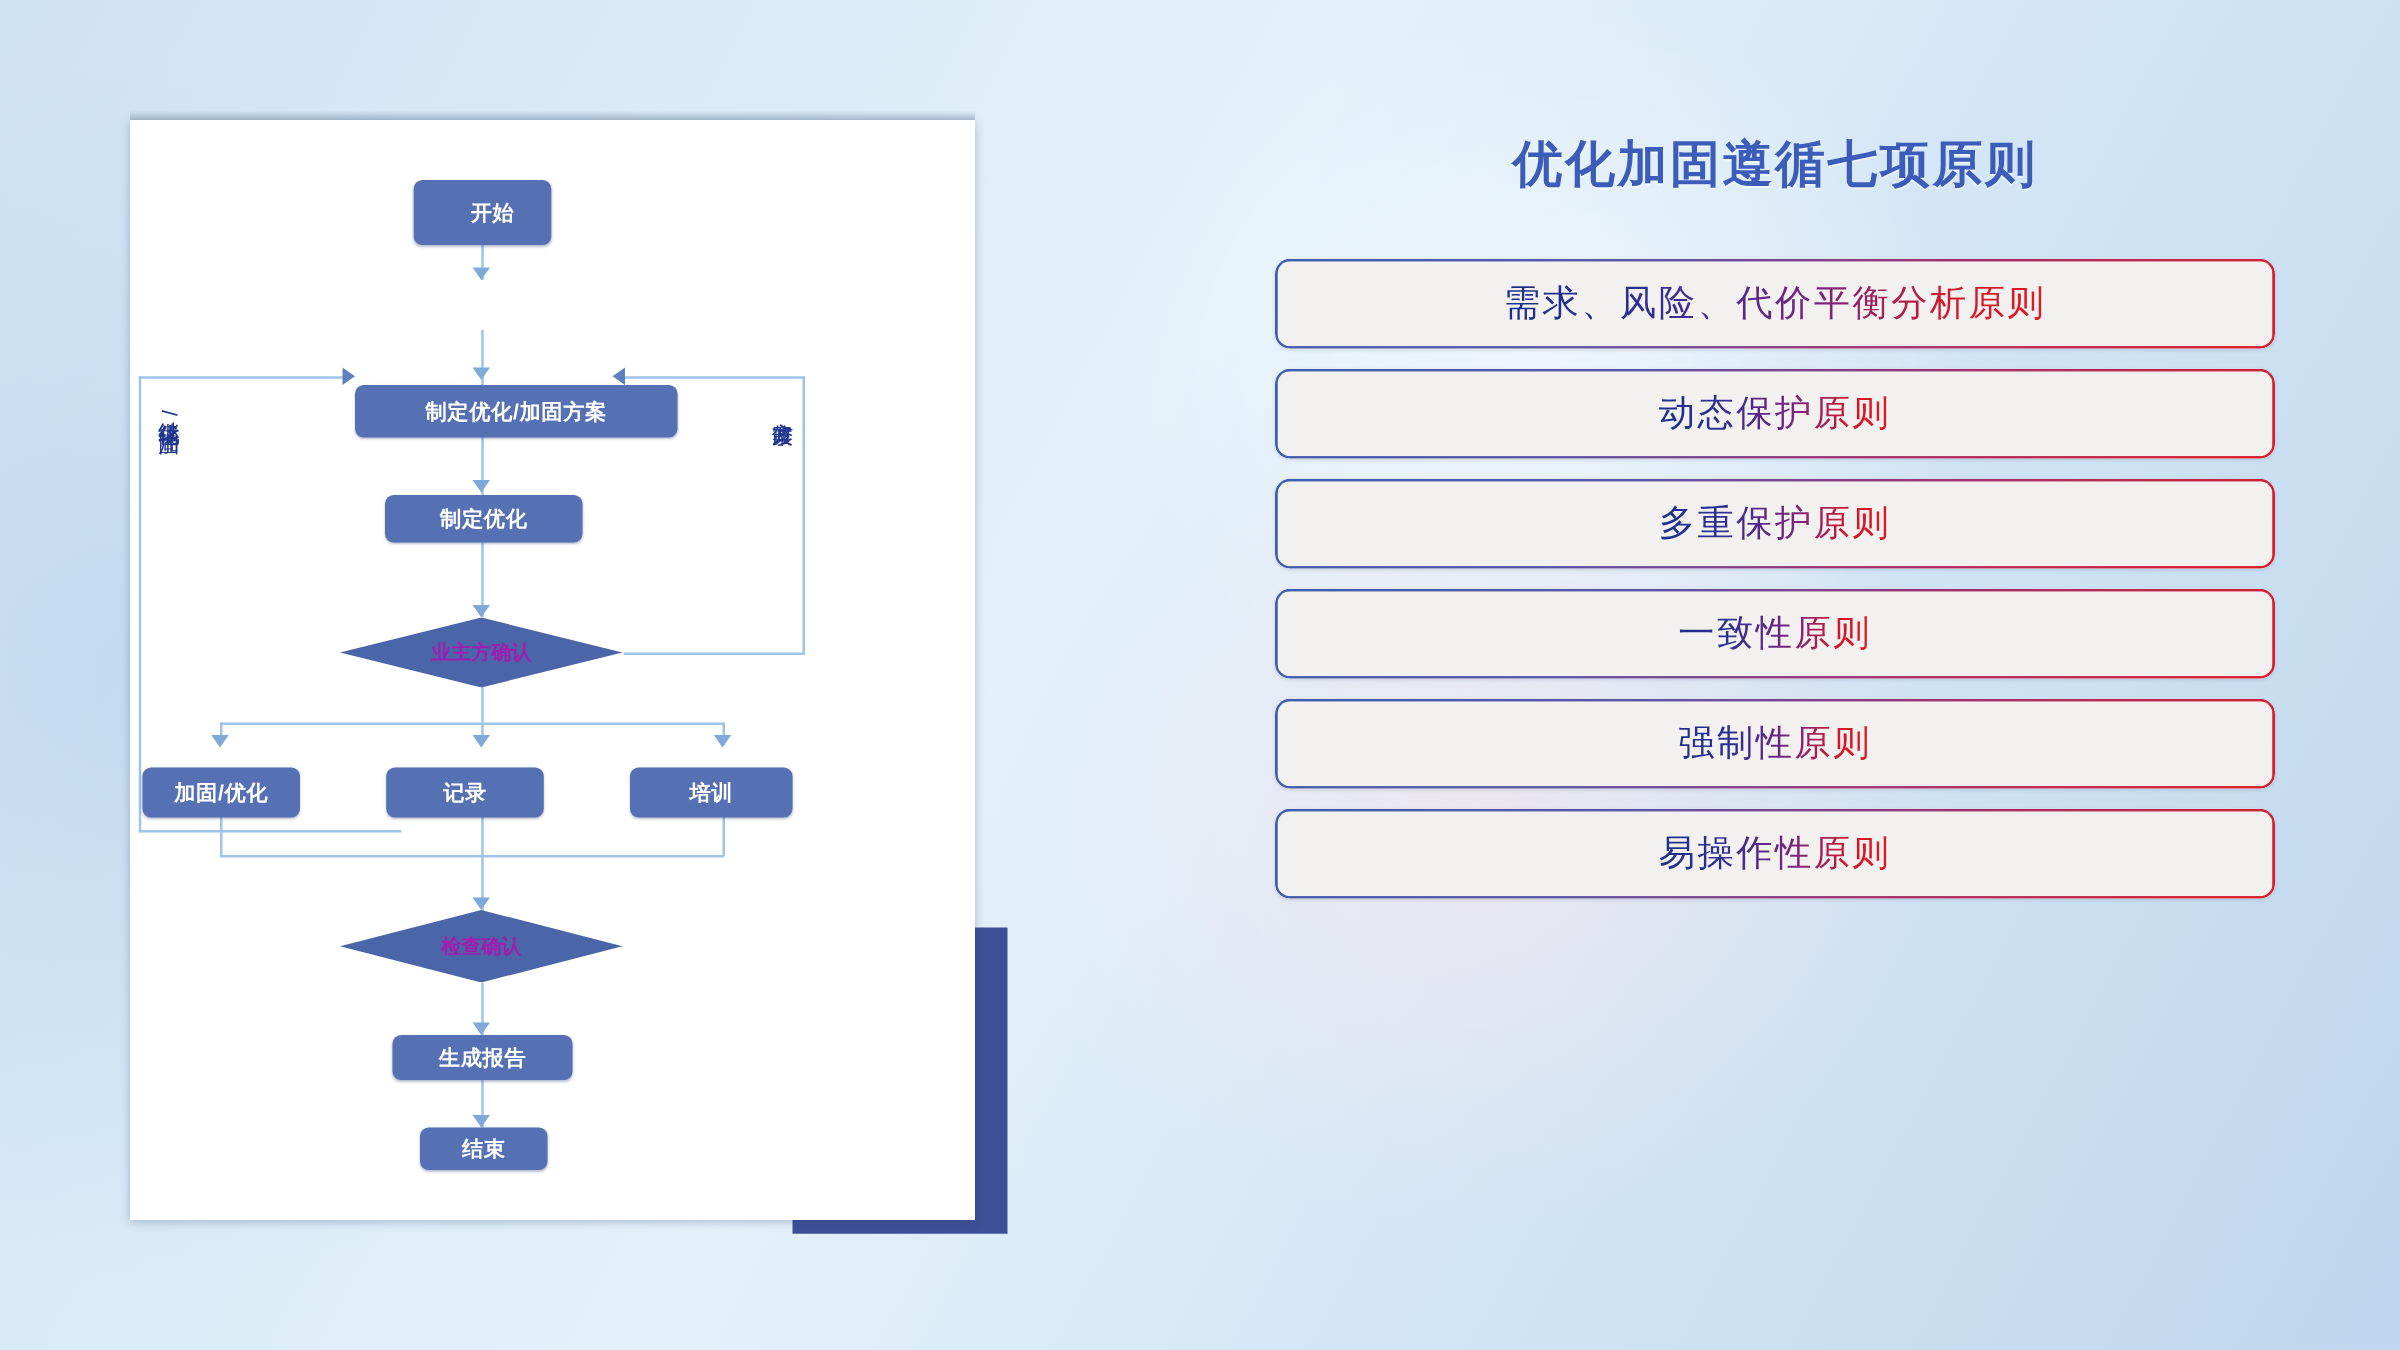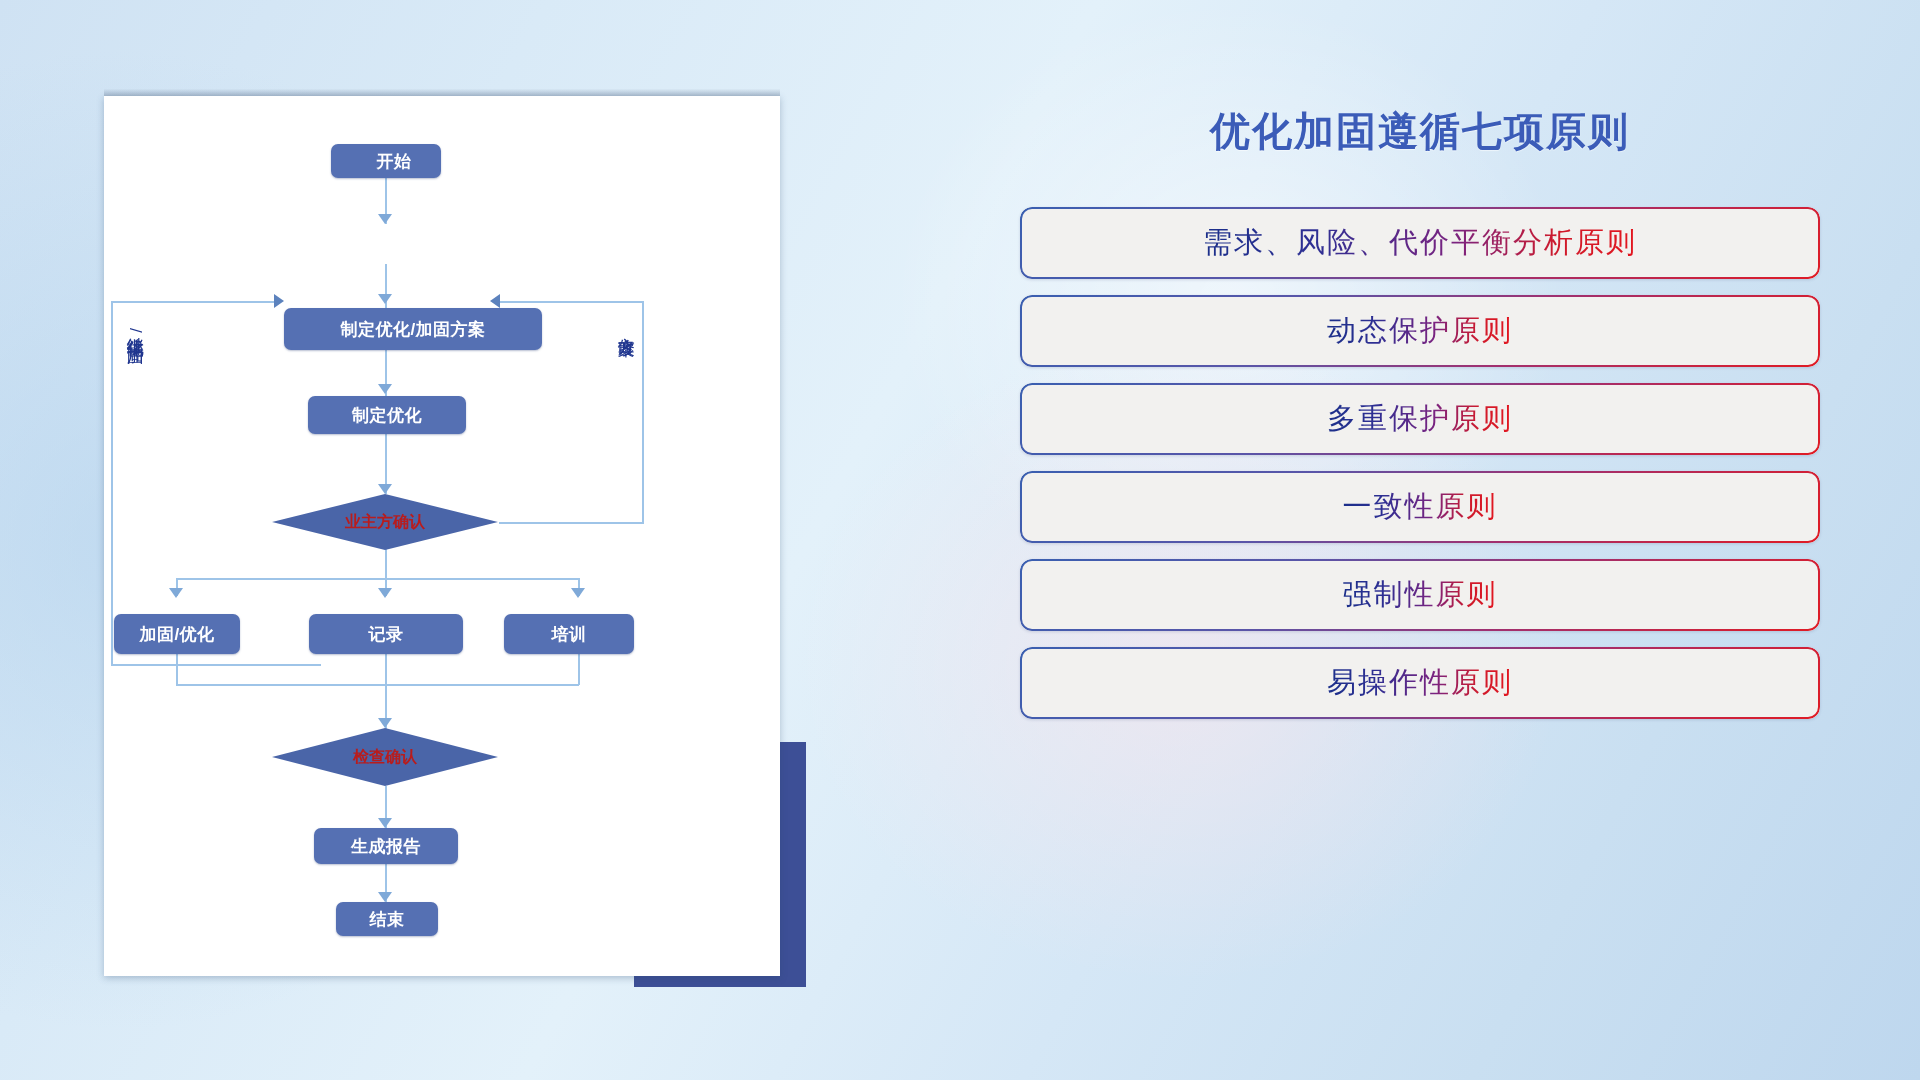"开始" div.node { height: 34px -> 52px }
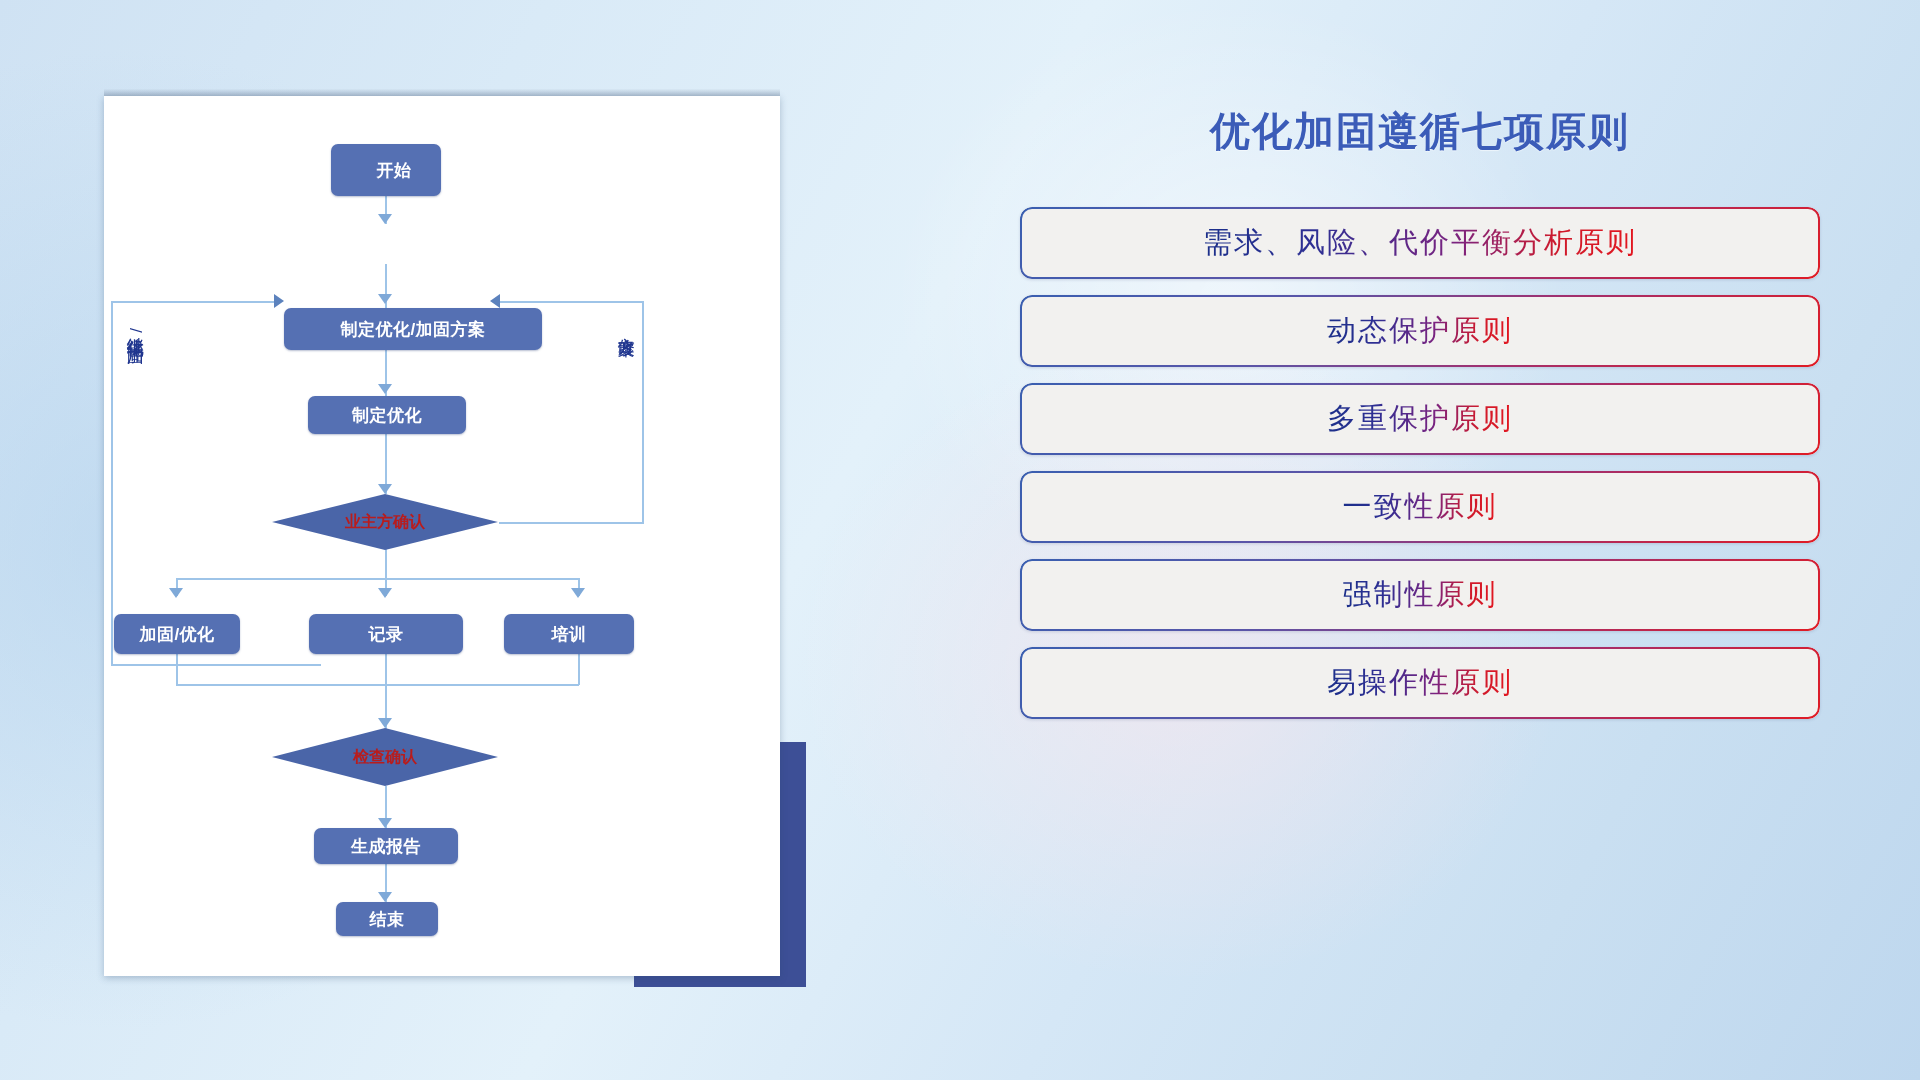"业主方确认" .diamond { color: #b91c1c -> #a21caf }
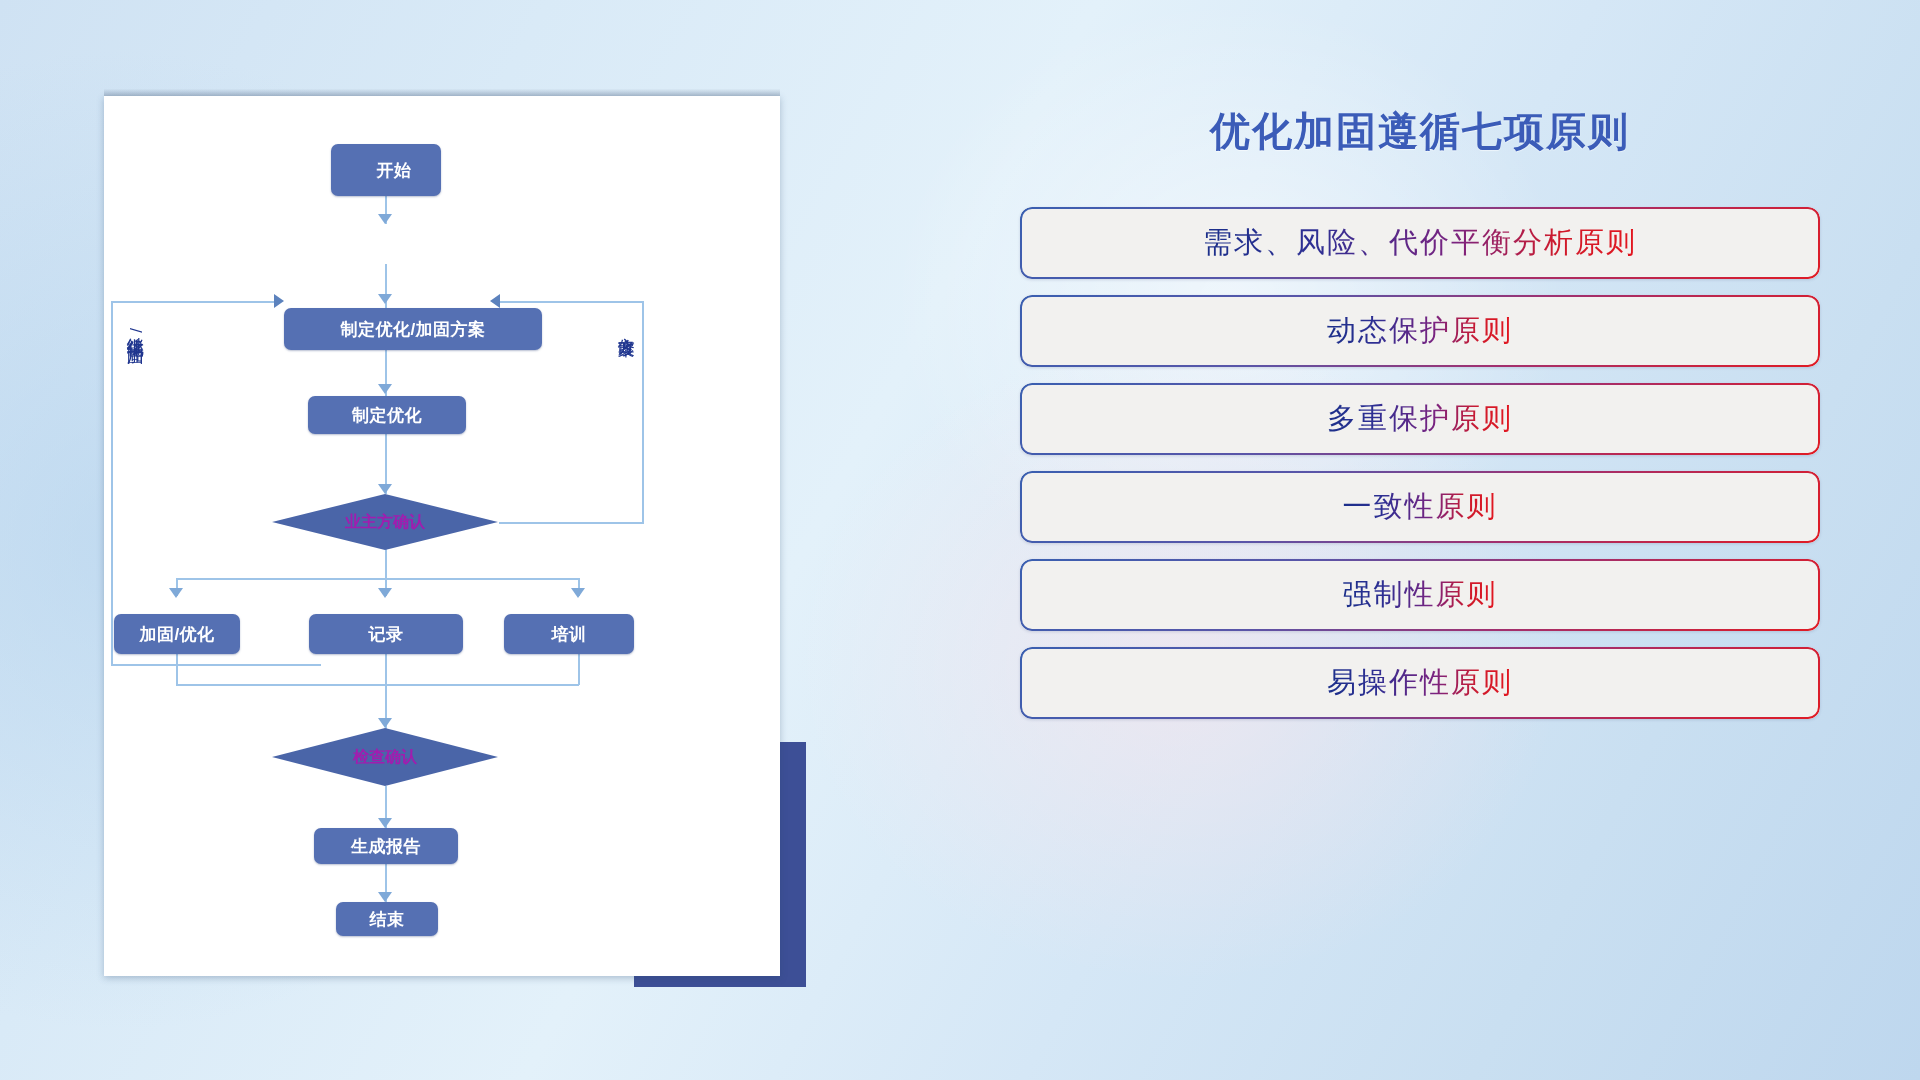"记录" div.node { width: 154px -> 126px }
